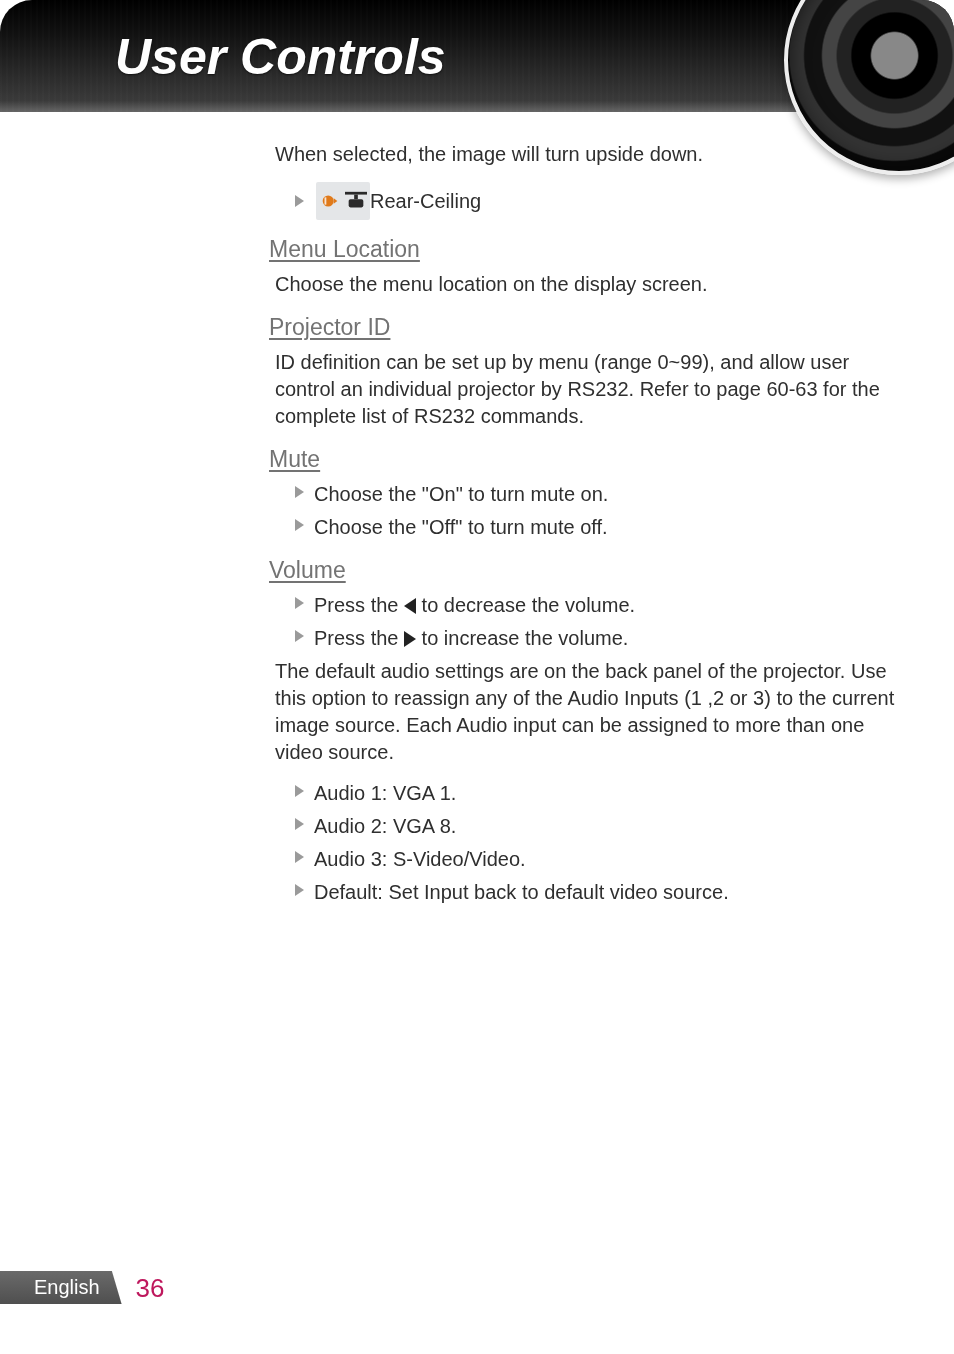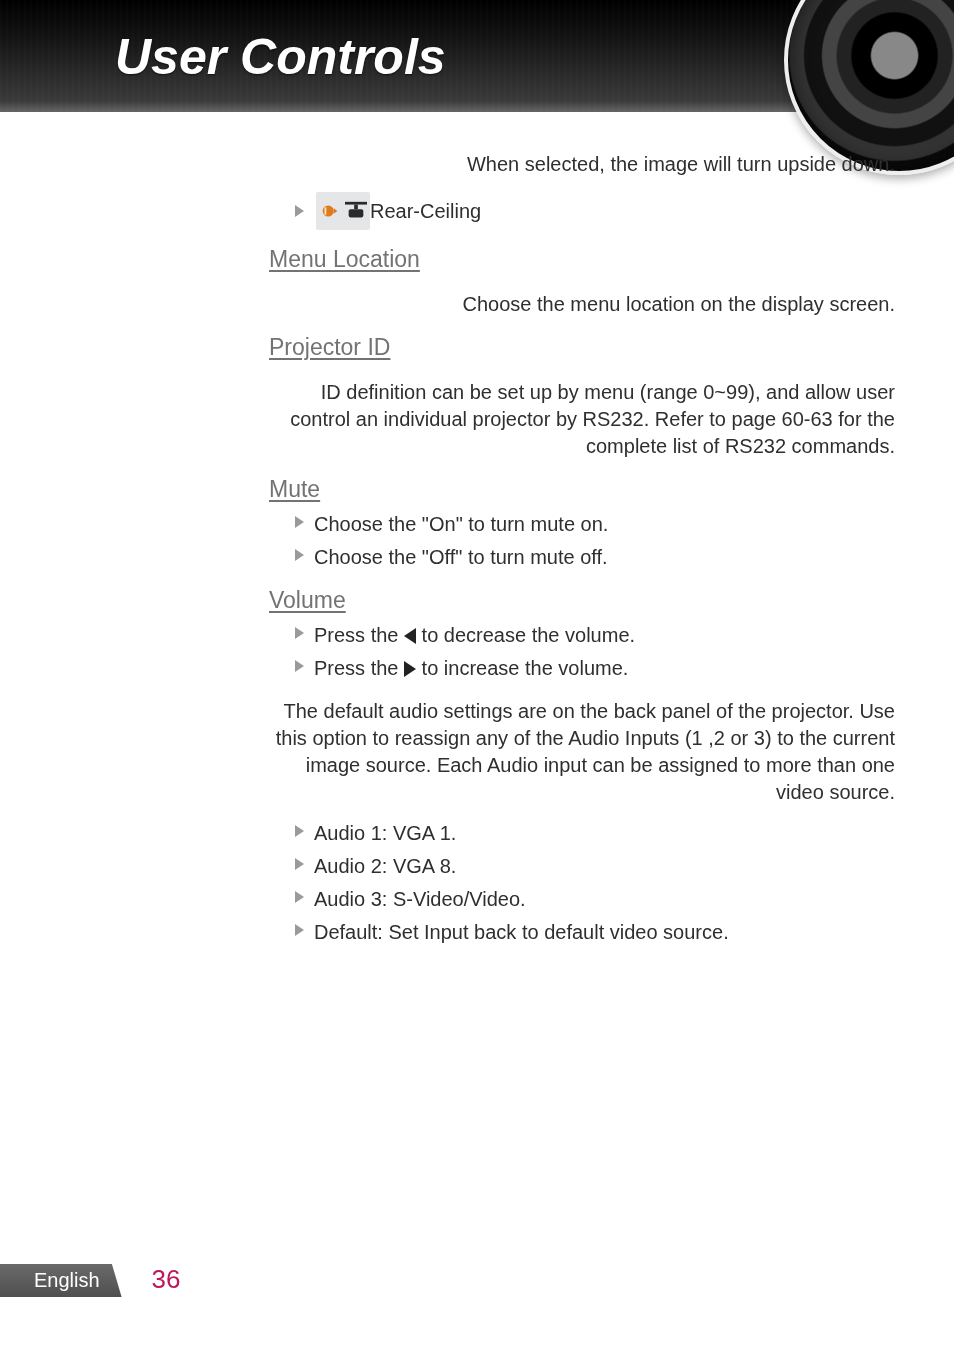"User Controls" .page { border-radius: none -> 32px }
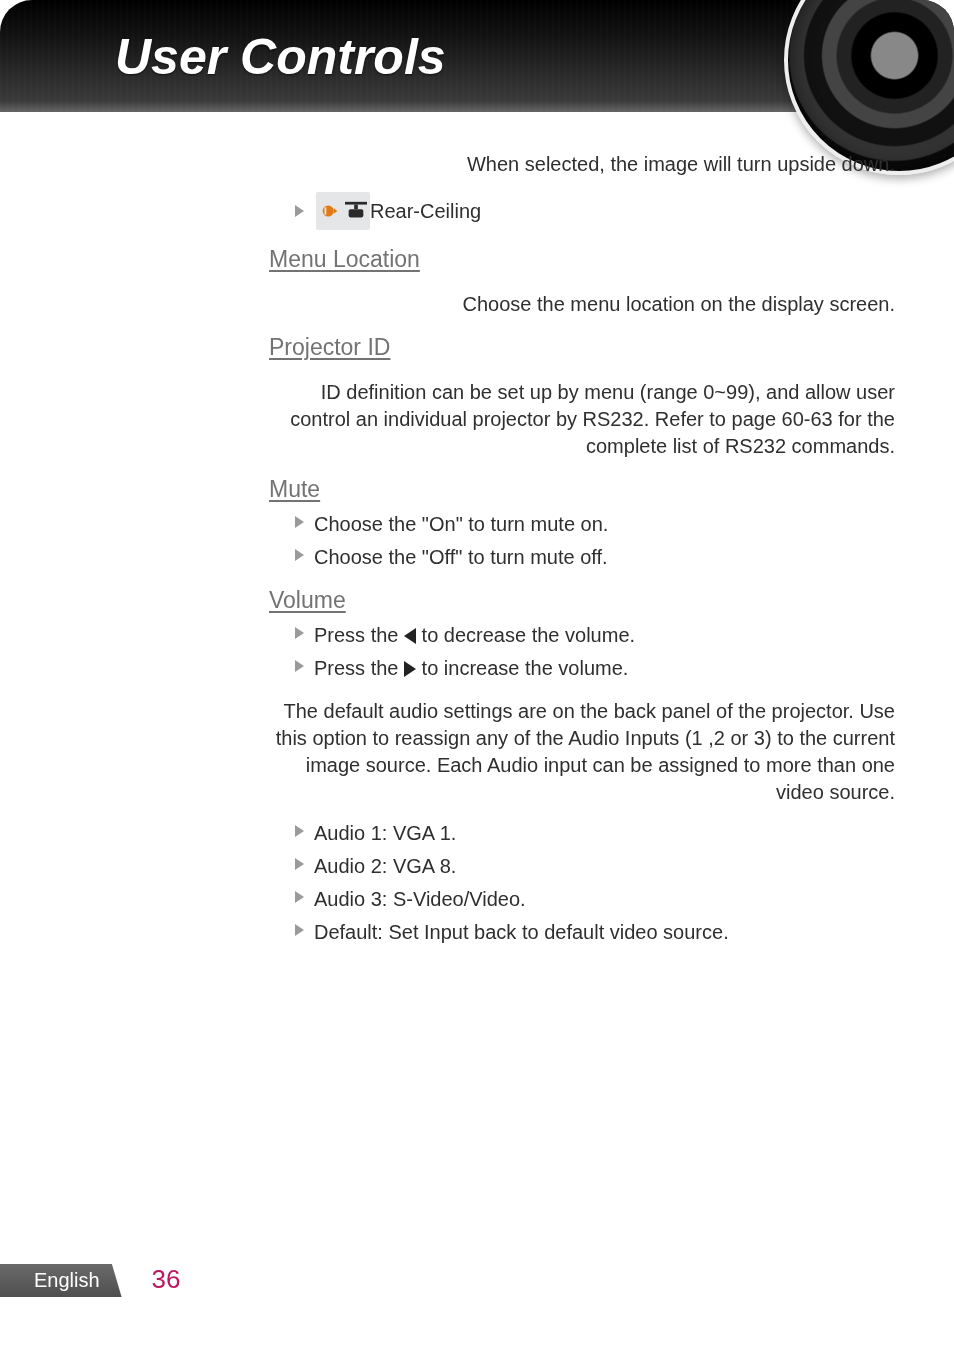"When selected, the image will" .content p { margin: 16px 0 14px -> 6px 0 14px; text-align: right -> none }
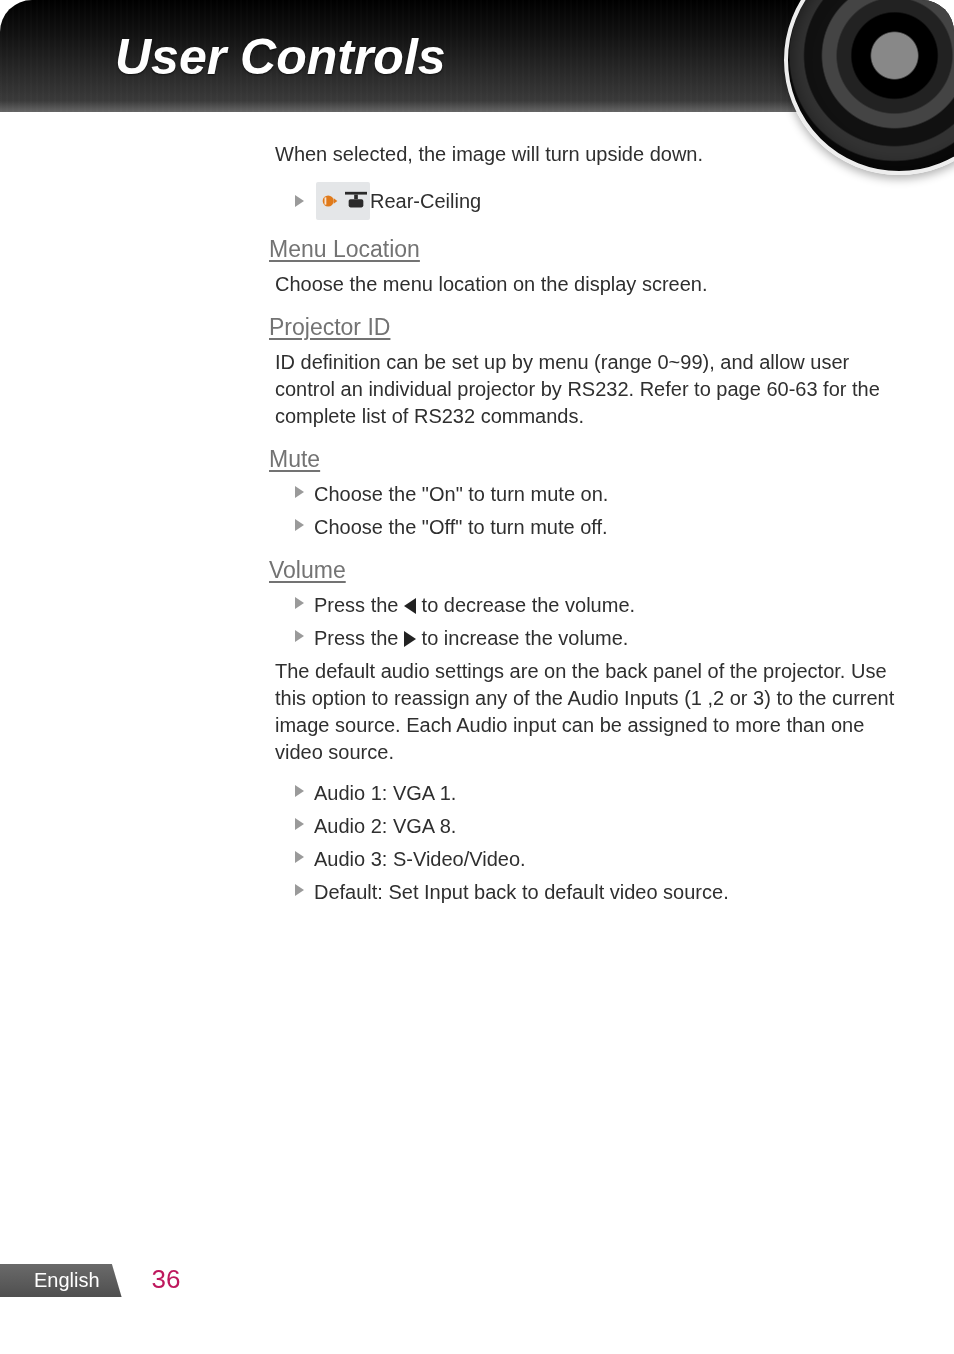"English" .footer { align-items: flex-start -> flex-end; gap: 16px -> none }
